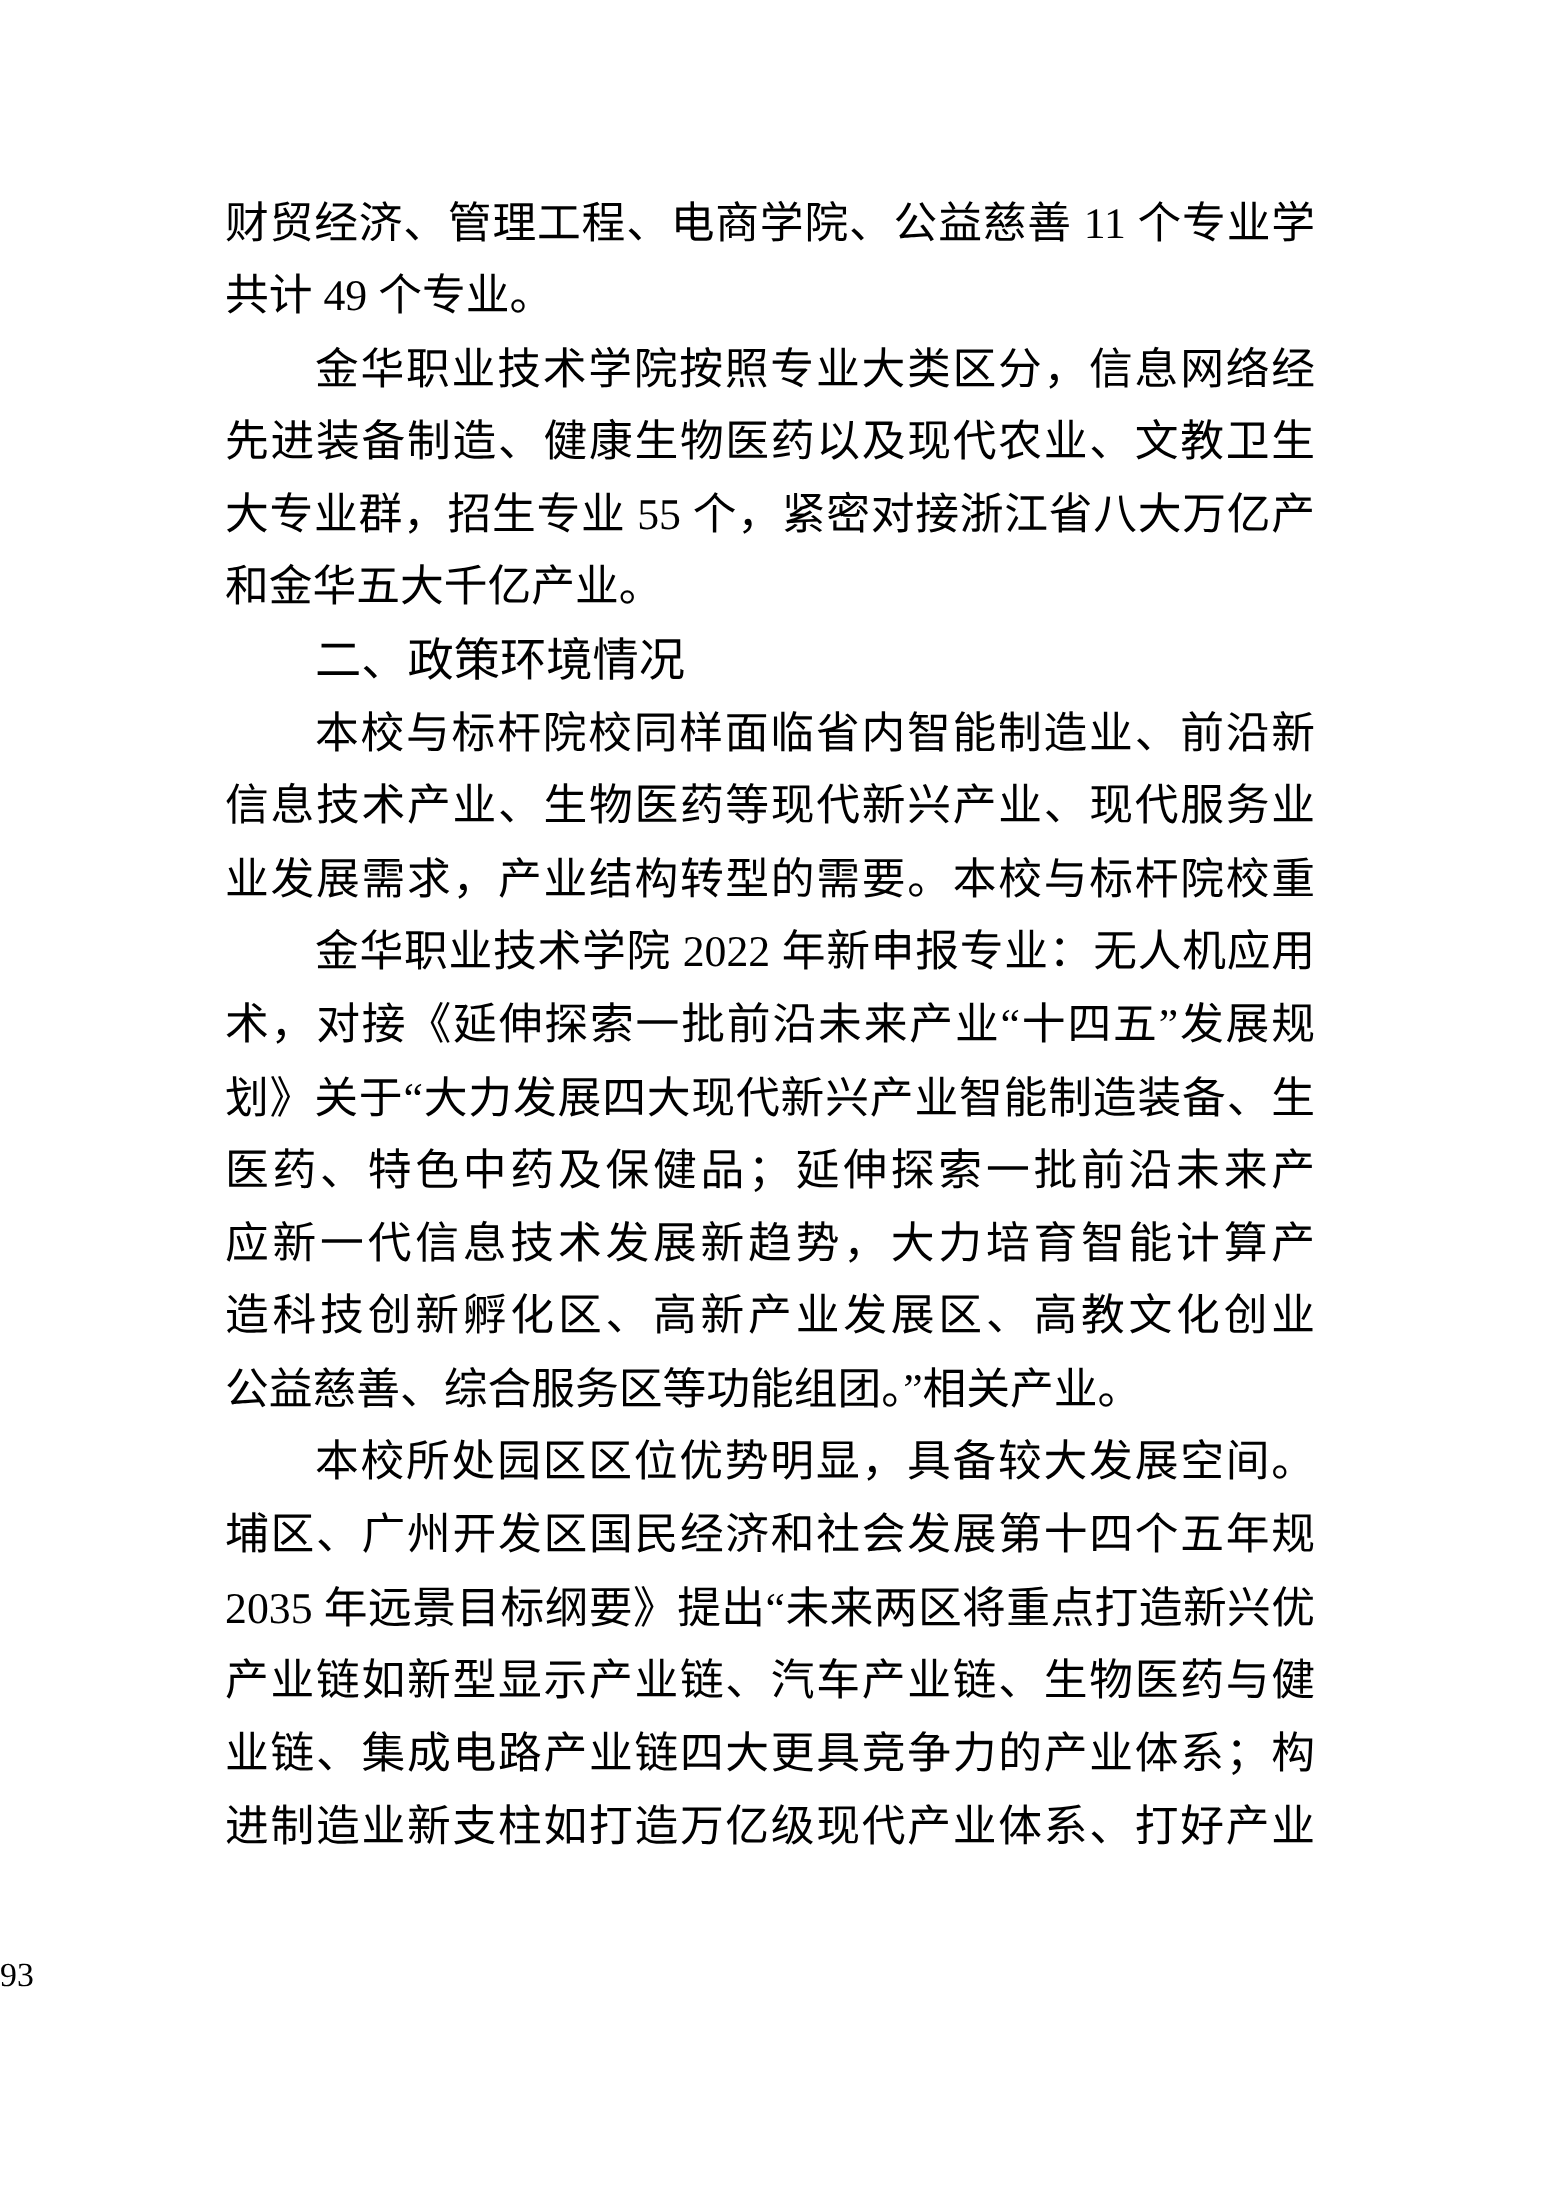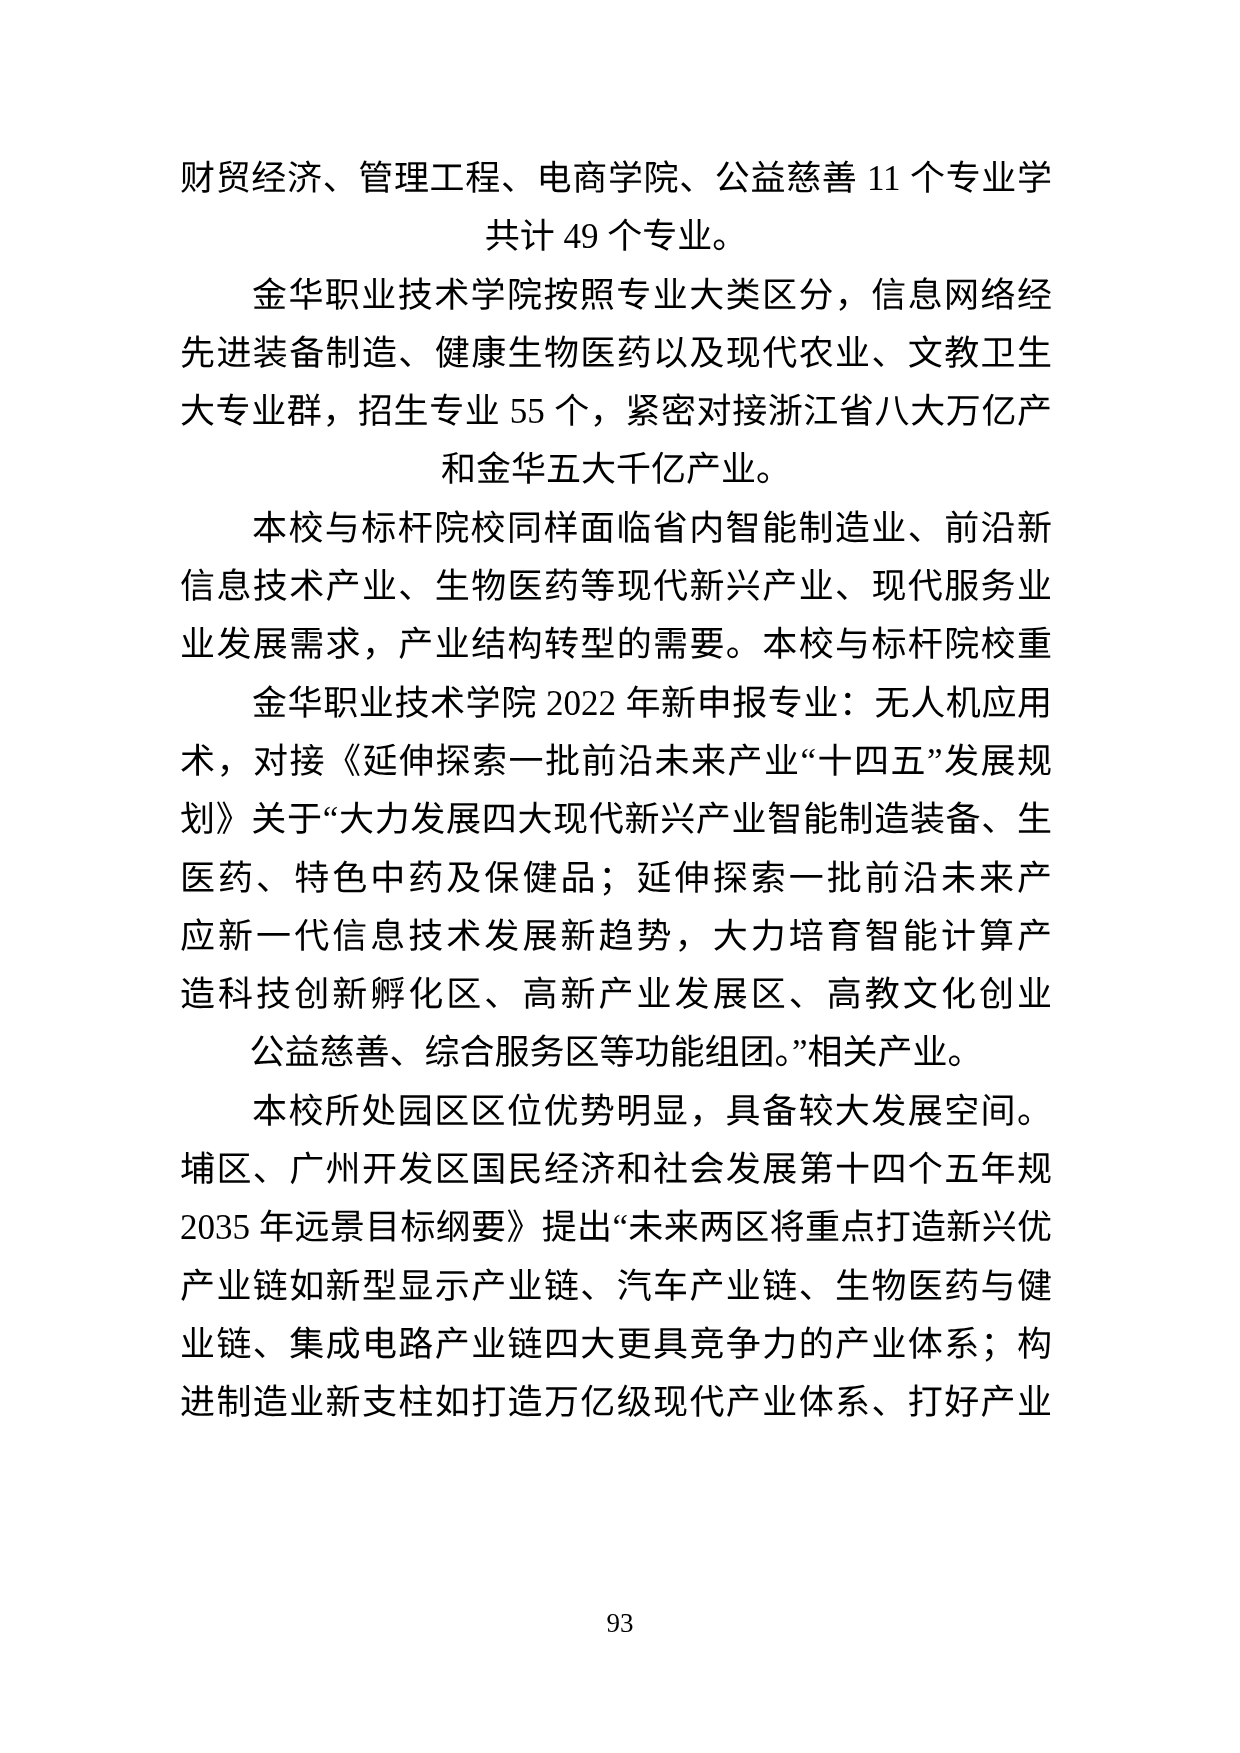"共计 49 个专业。" .line { text-align: center -> left }
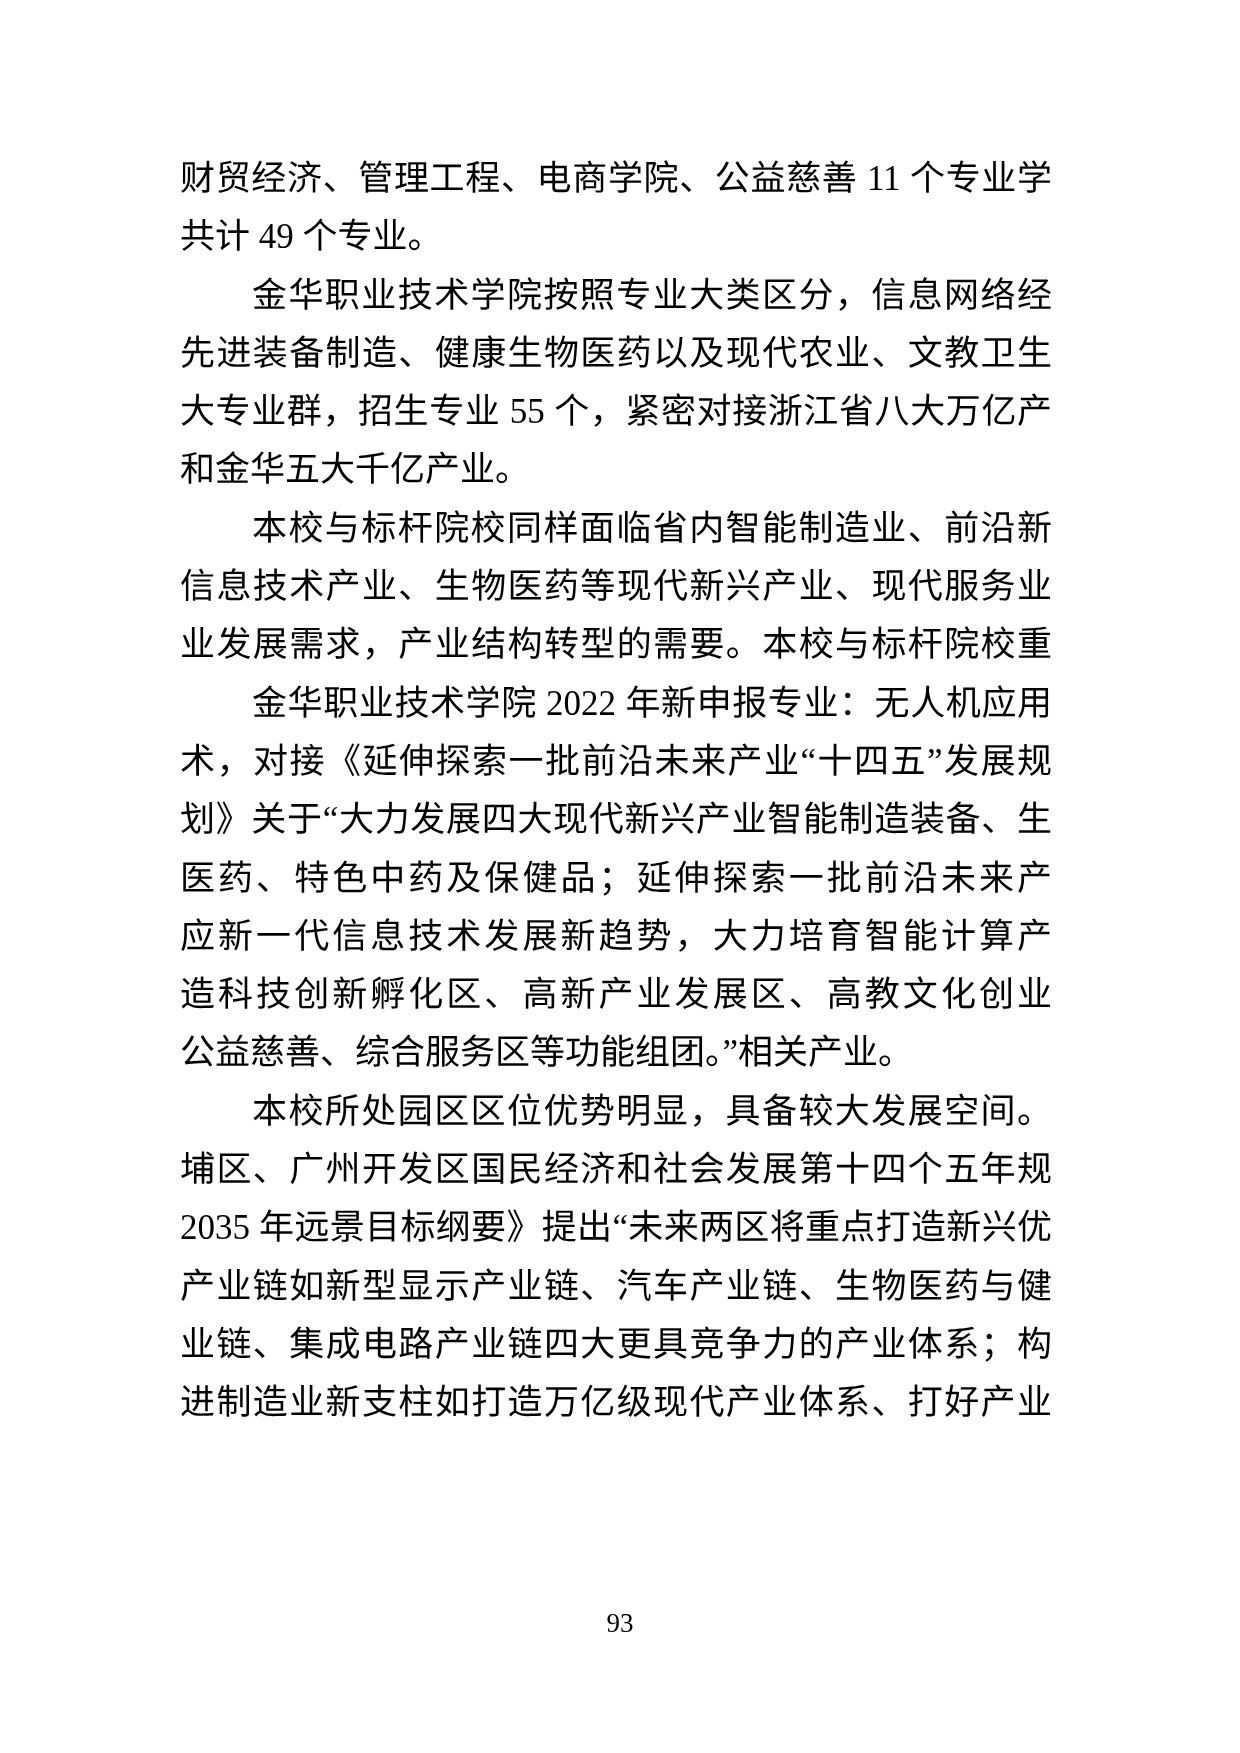"二、政策环境情况" div.line { html: none -> <div><span>二、政策环境情况</span></div> }
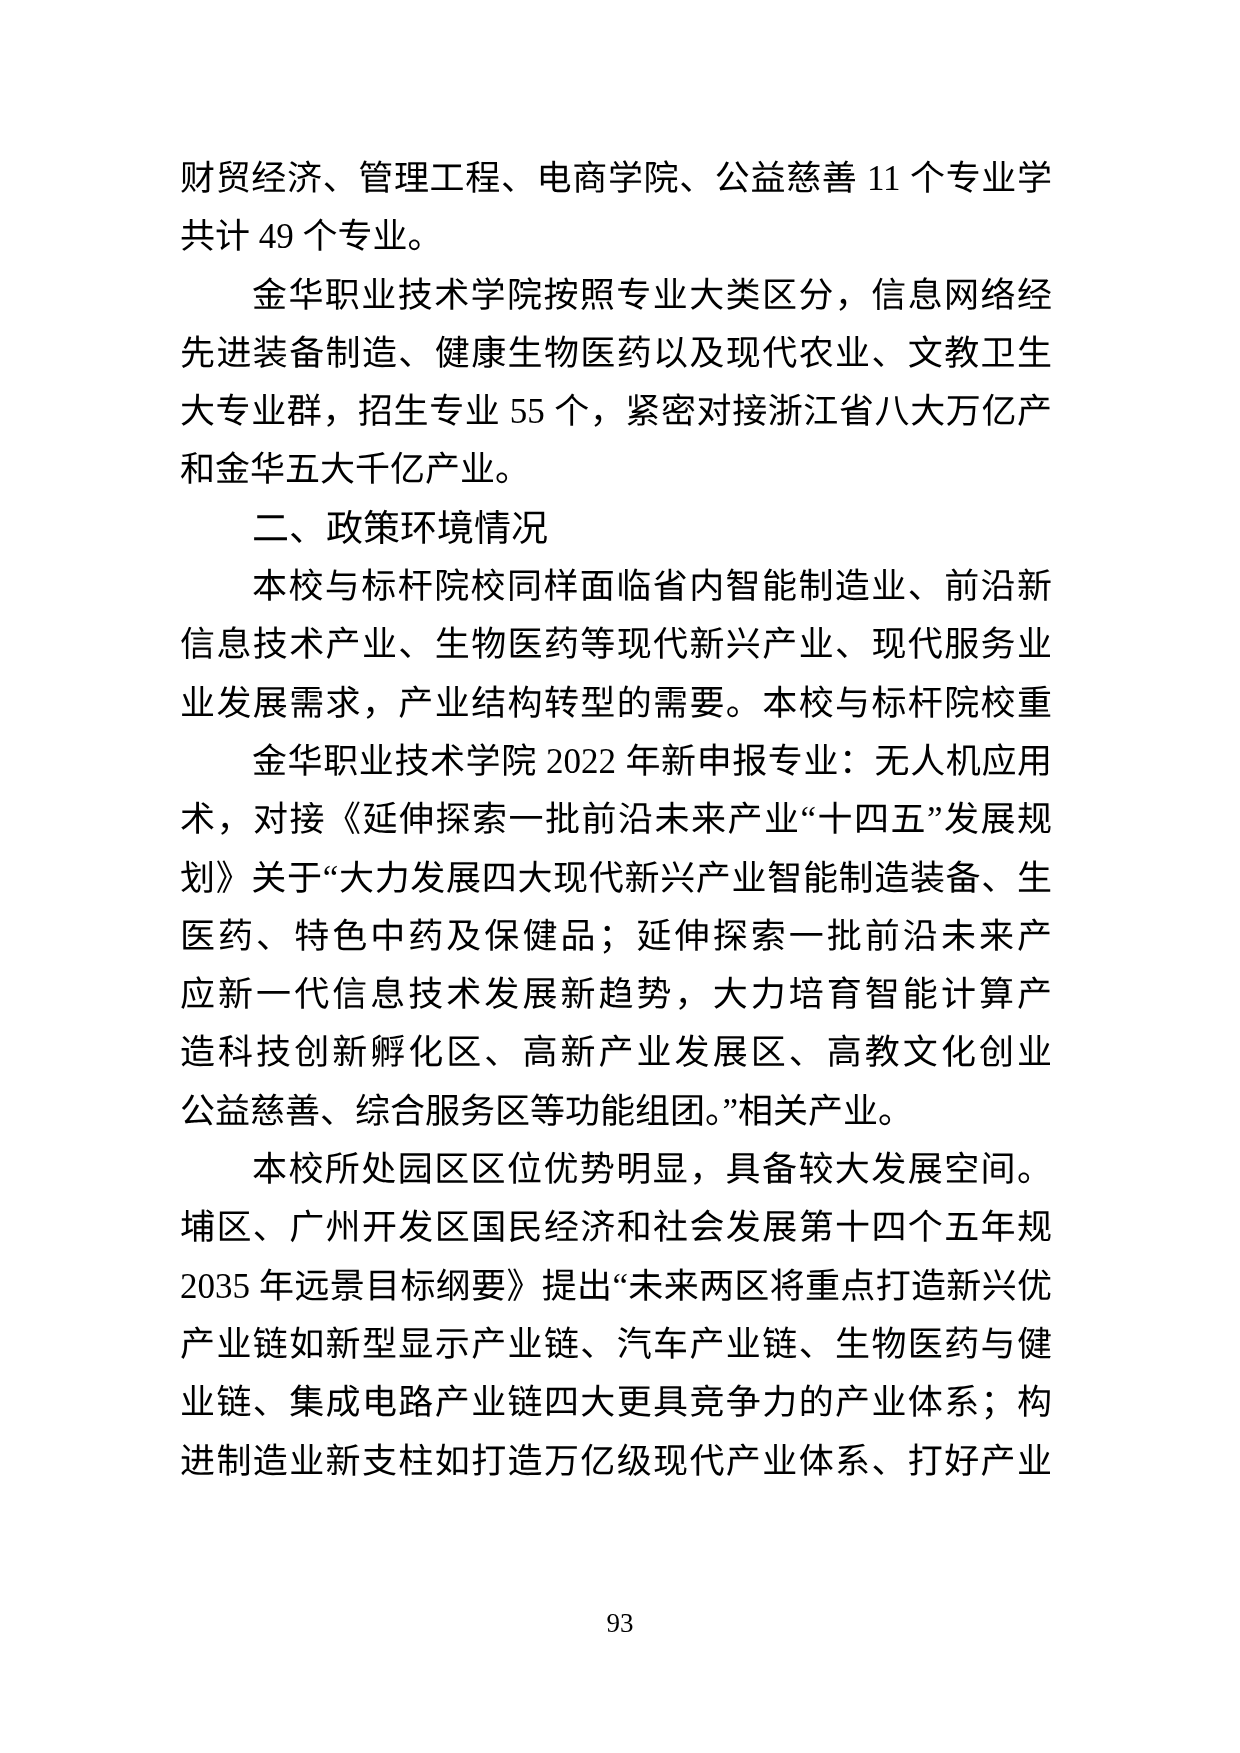"93" .page-number { text-align: center -> left; top: 1608px -> 1565px }
